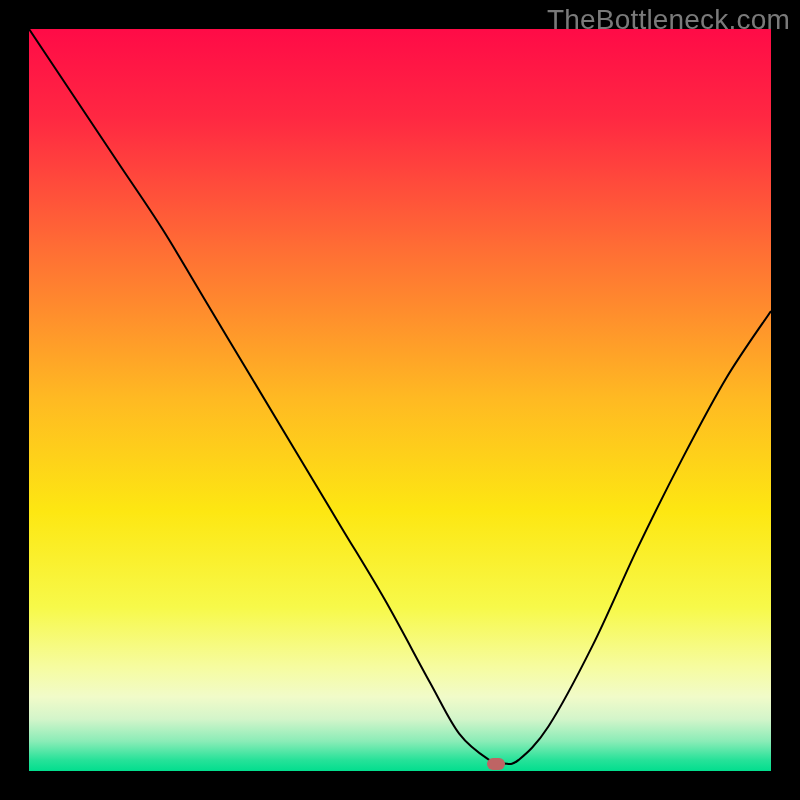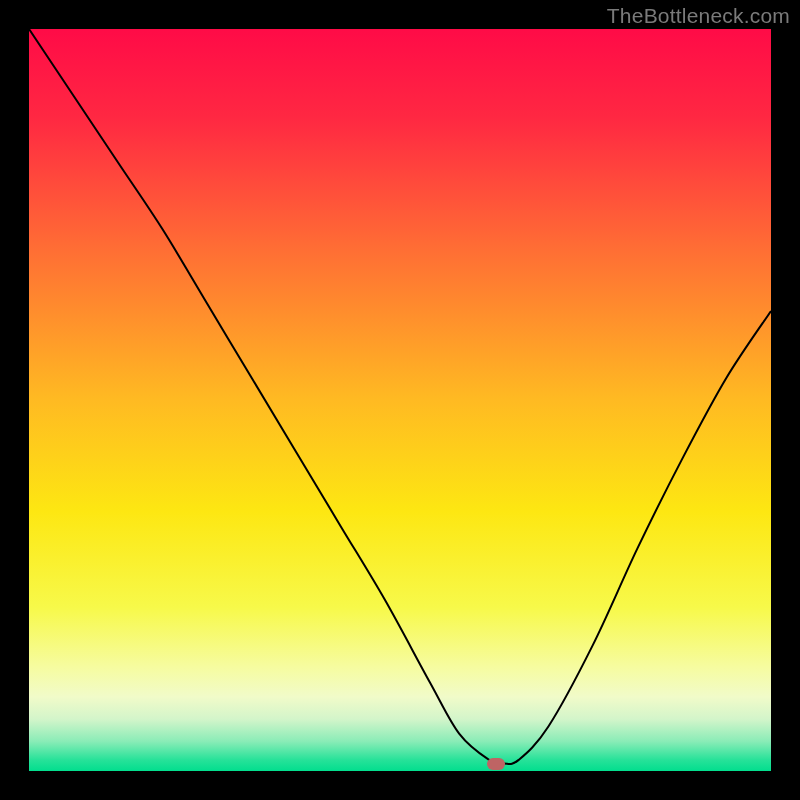"TheBottleneck.com" .attribution { font-size: 21px -> 28px }
